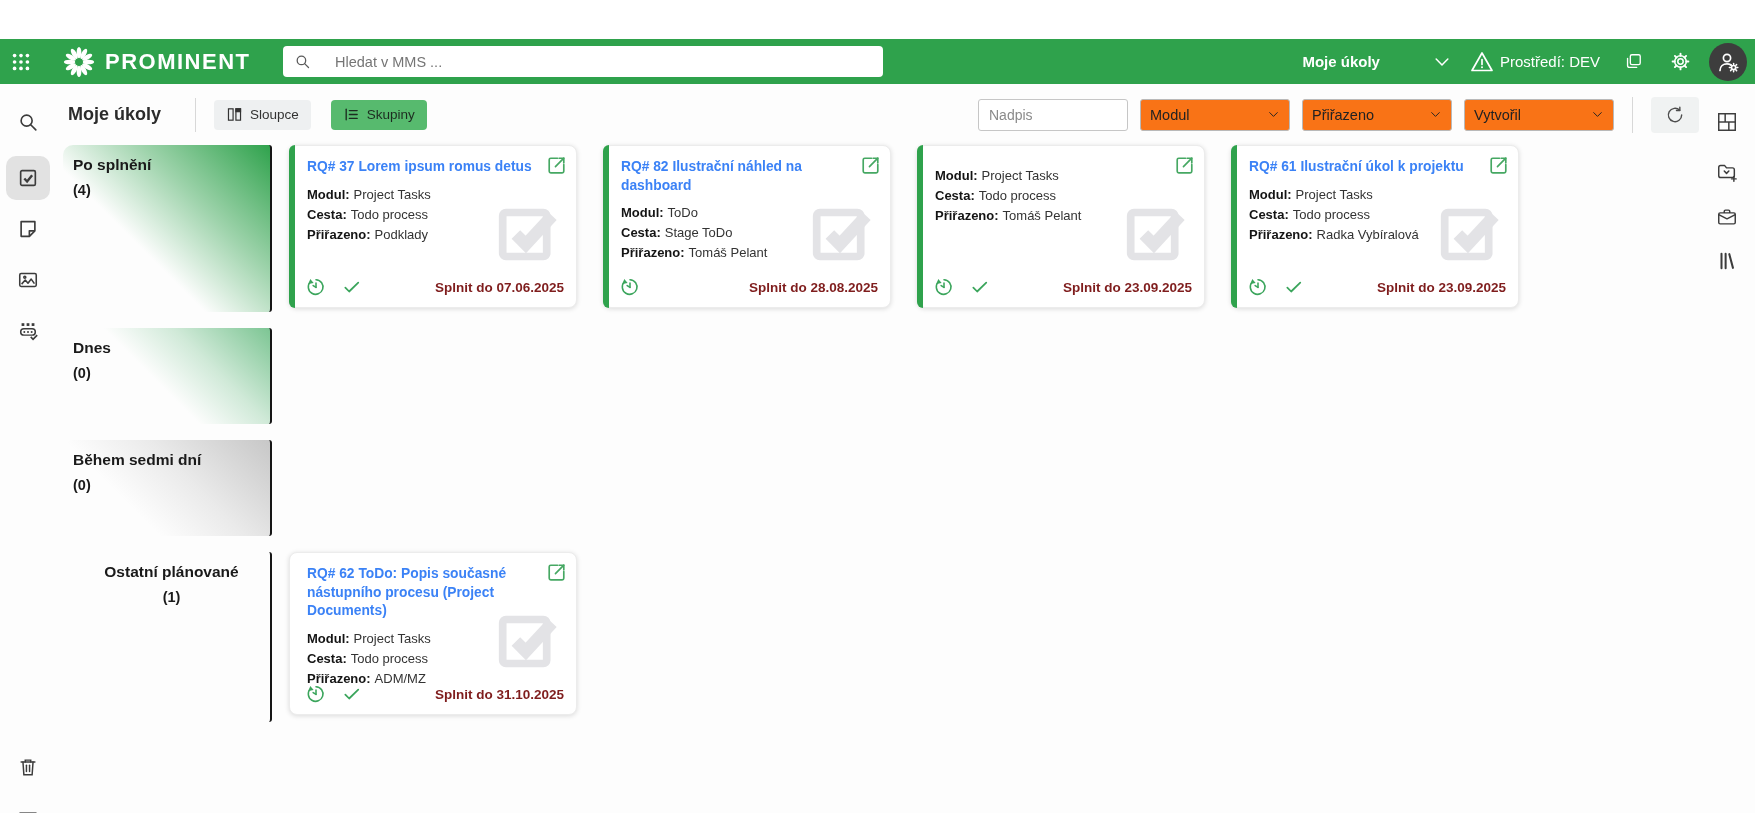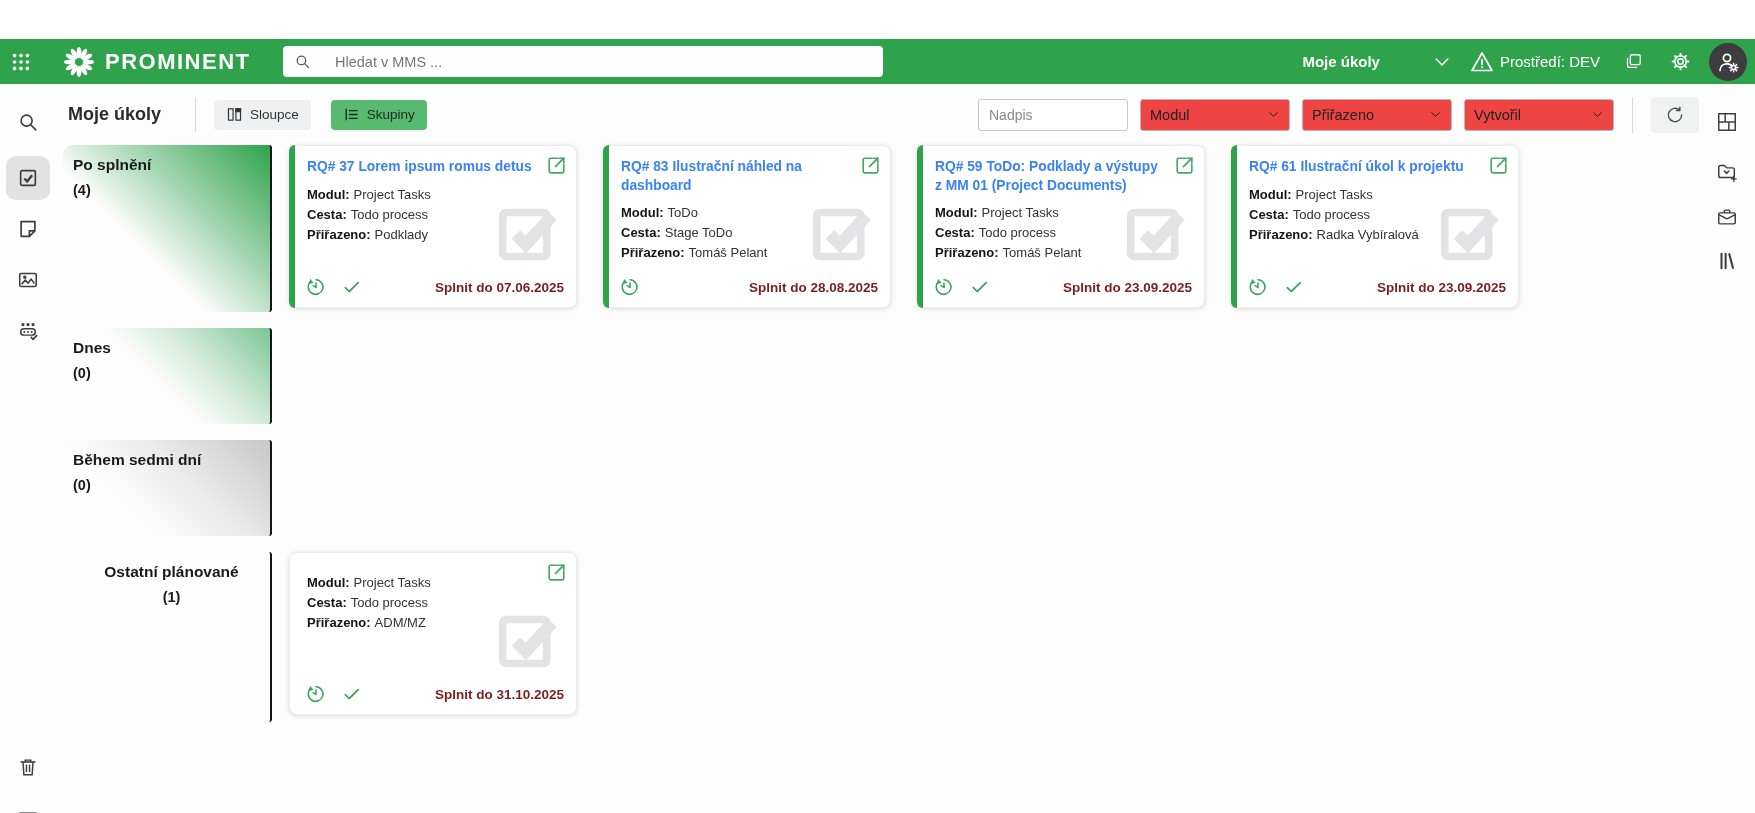"Modul" .f-select { background: #ef4444 -> #f97316 }
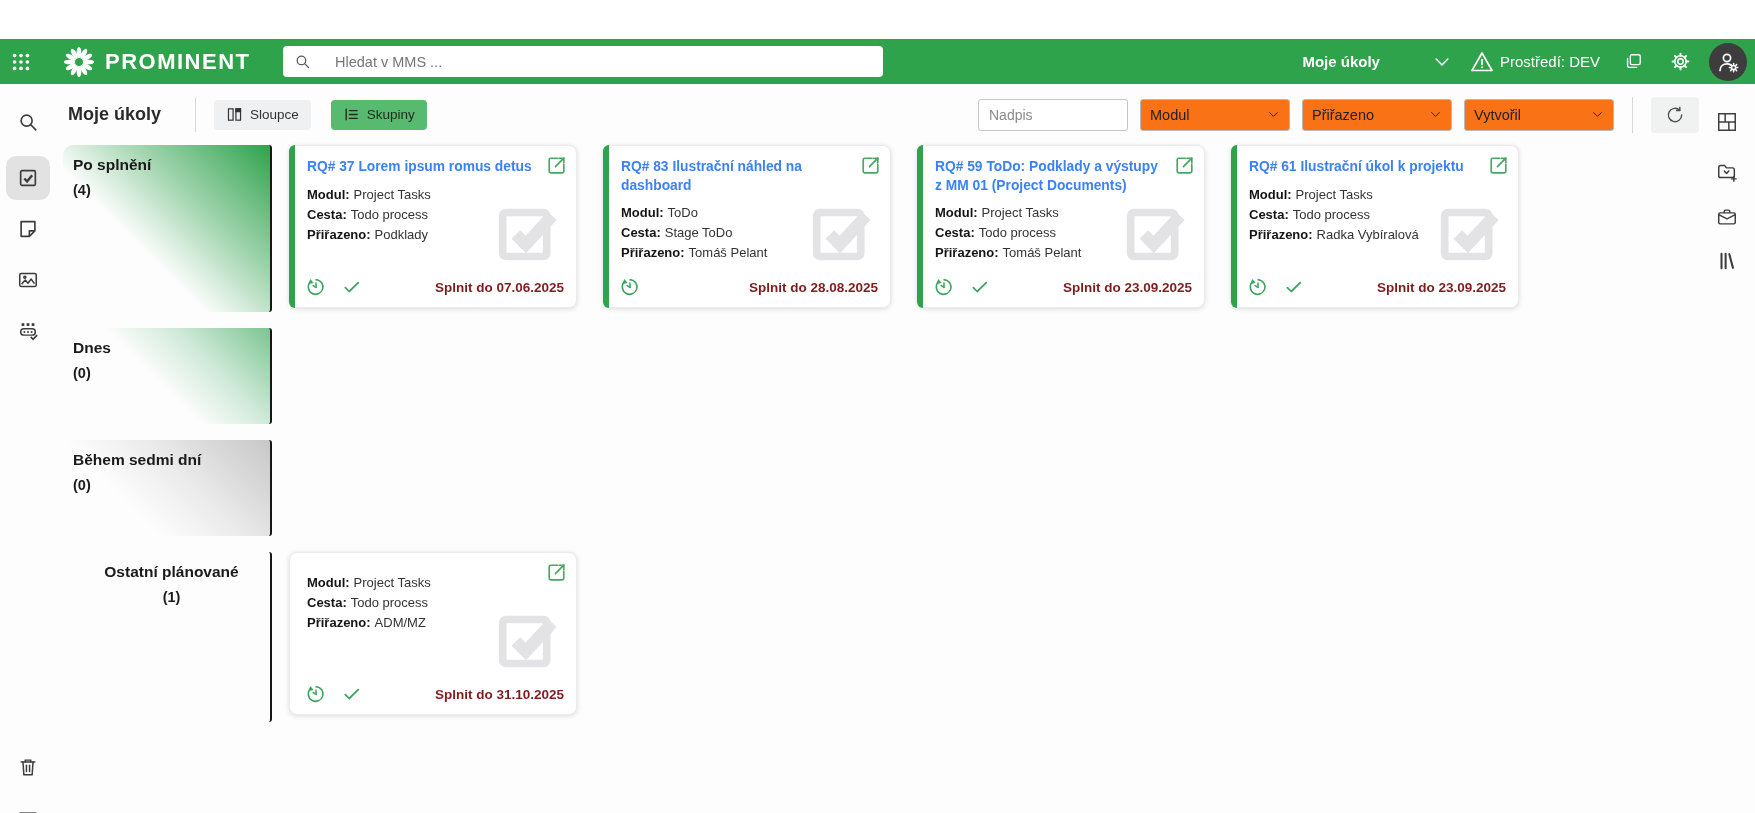"RQ# 83 Ilustrační náhled na" div.card-title { text: 83 -> 82 }
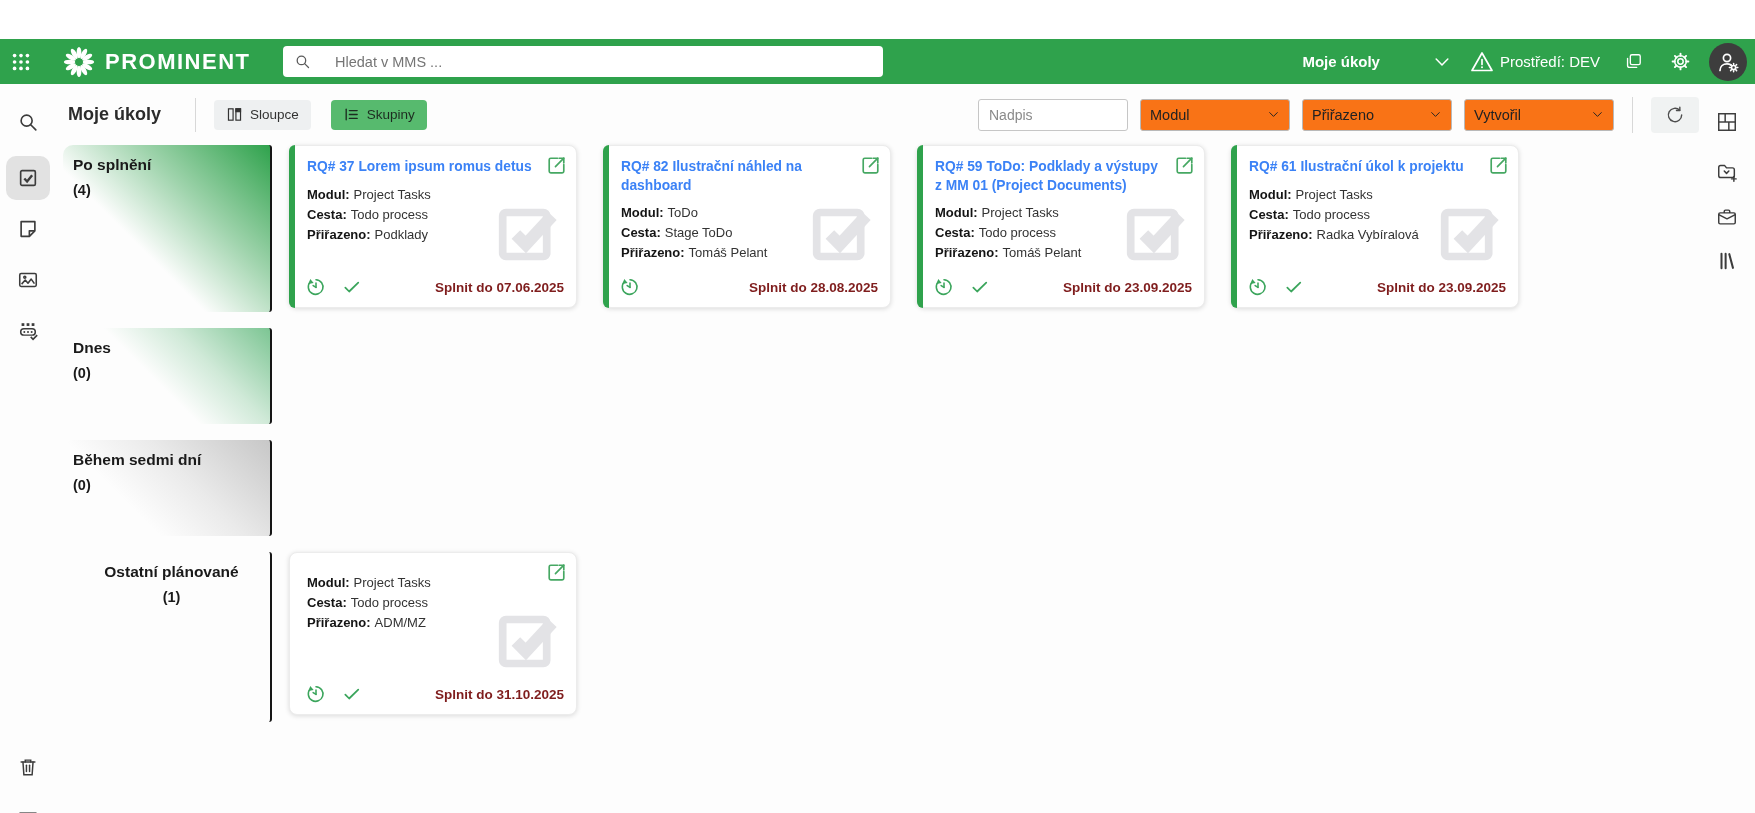"RQ# 59 ToDo: Podklady a" div.card-title { html: <div>RQ# 59 ToDo: Podklady a výstupy z MM 01 (Project Documents)</div> -> none }
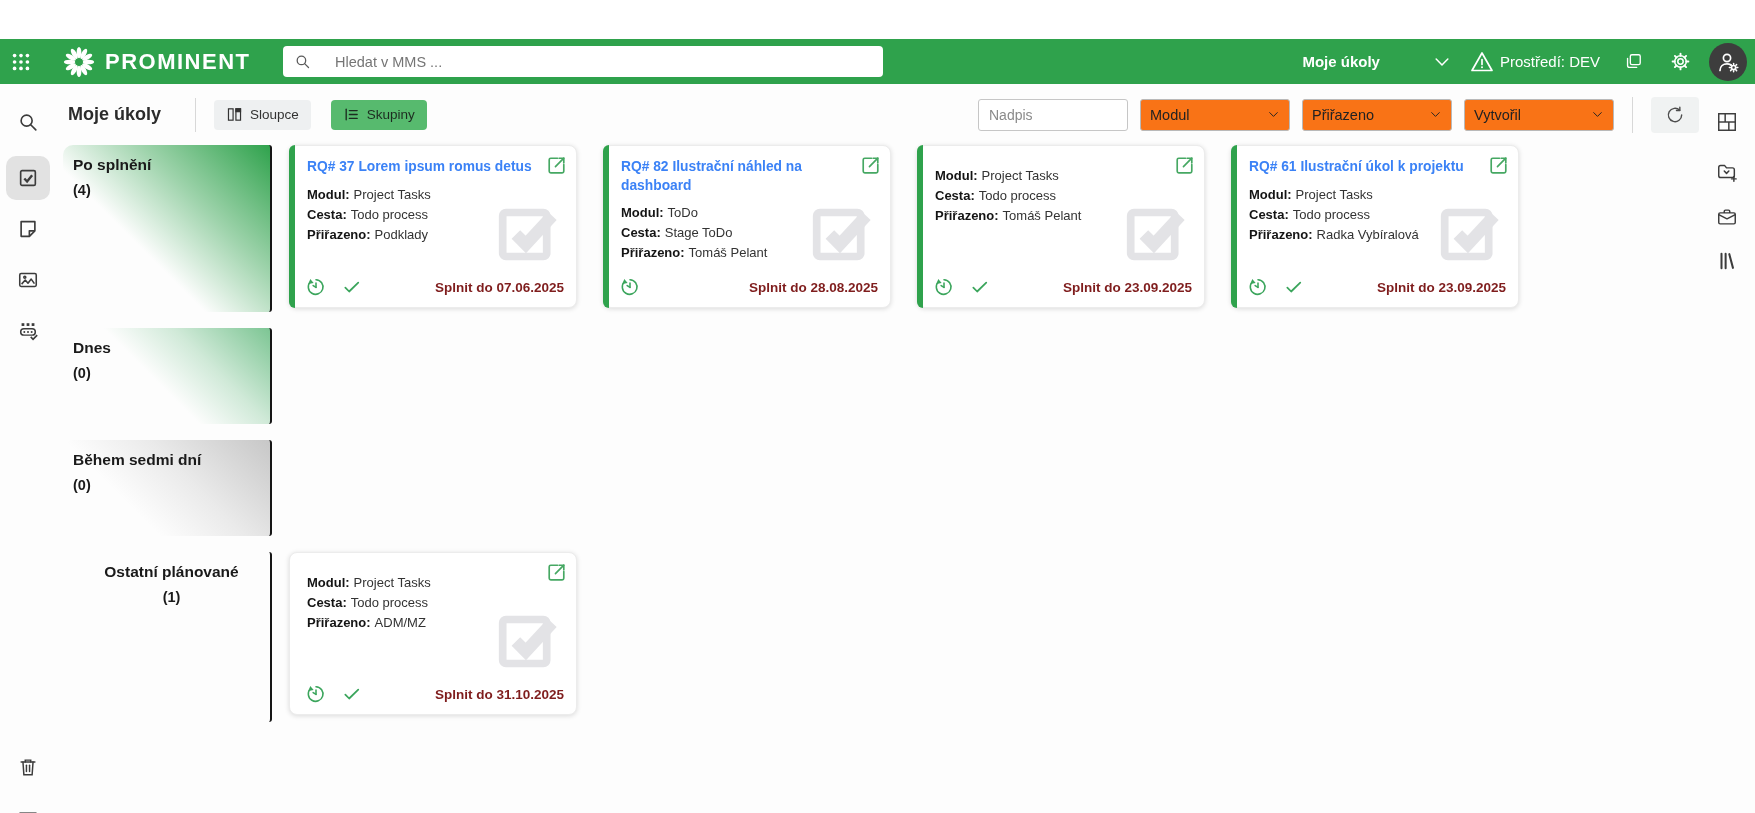"RQ# 62 ToDo: Popis současné" div.card-title { html: none -> <div>RQ# 62 ToDo: Popis současné nástupního procesu (Project Documents)</div> }
